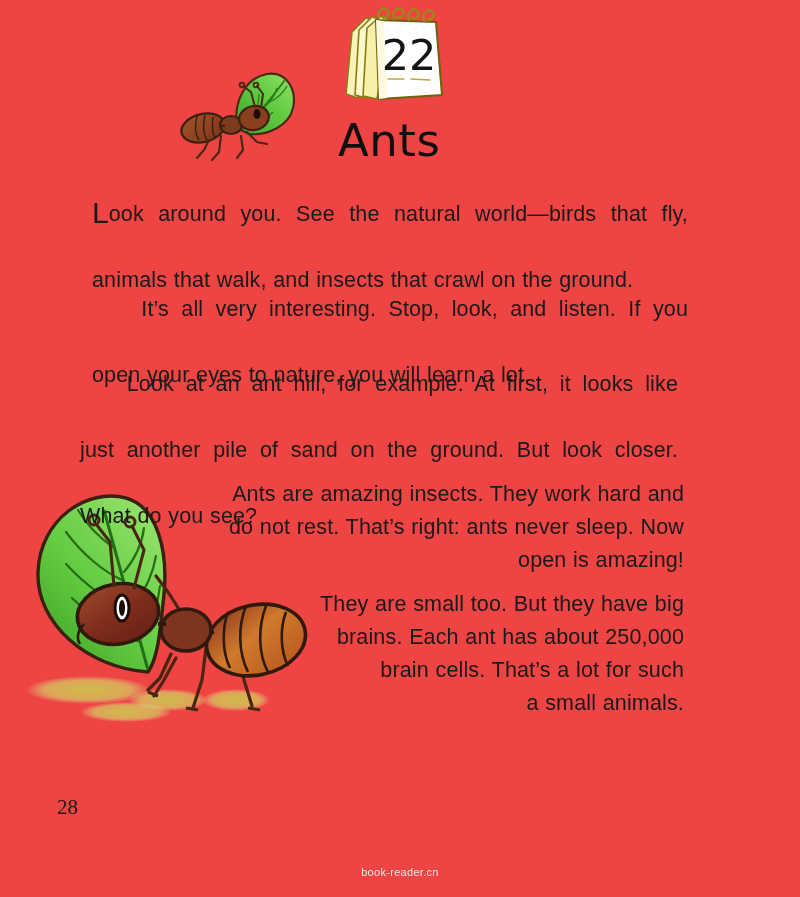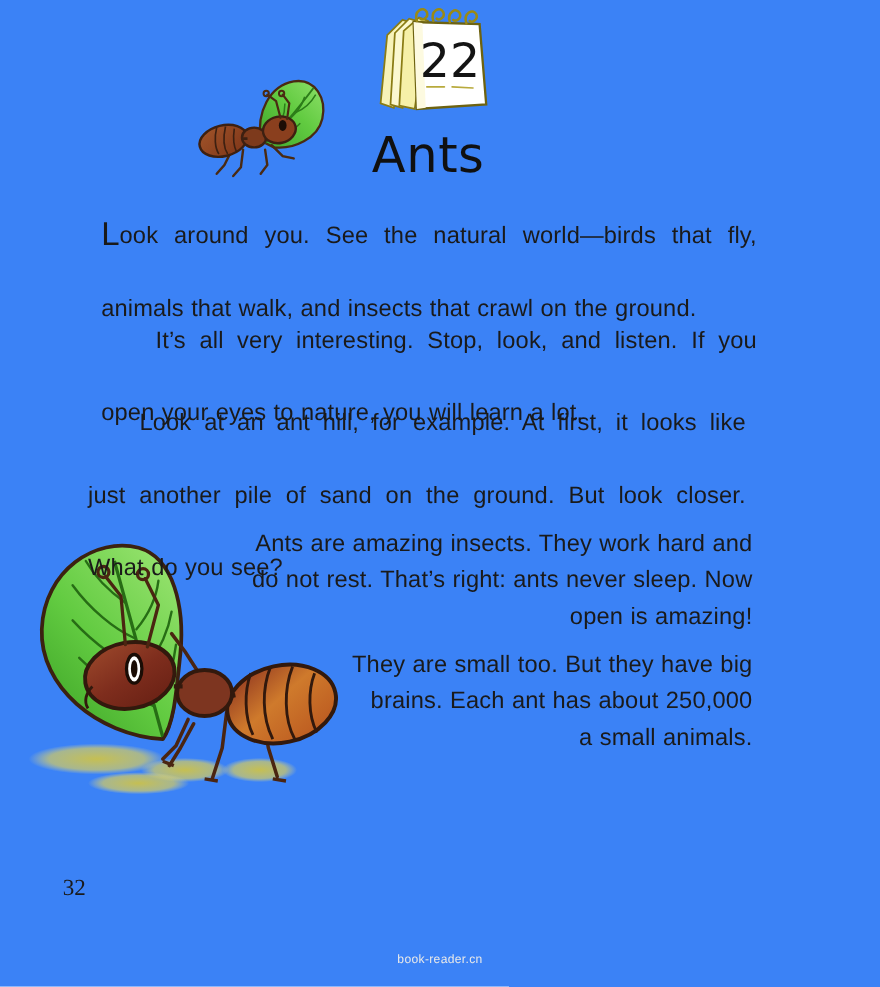"22" #page { background: #3b82f6 -> #ef4444 }
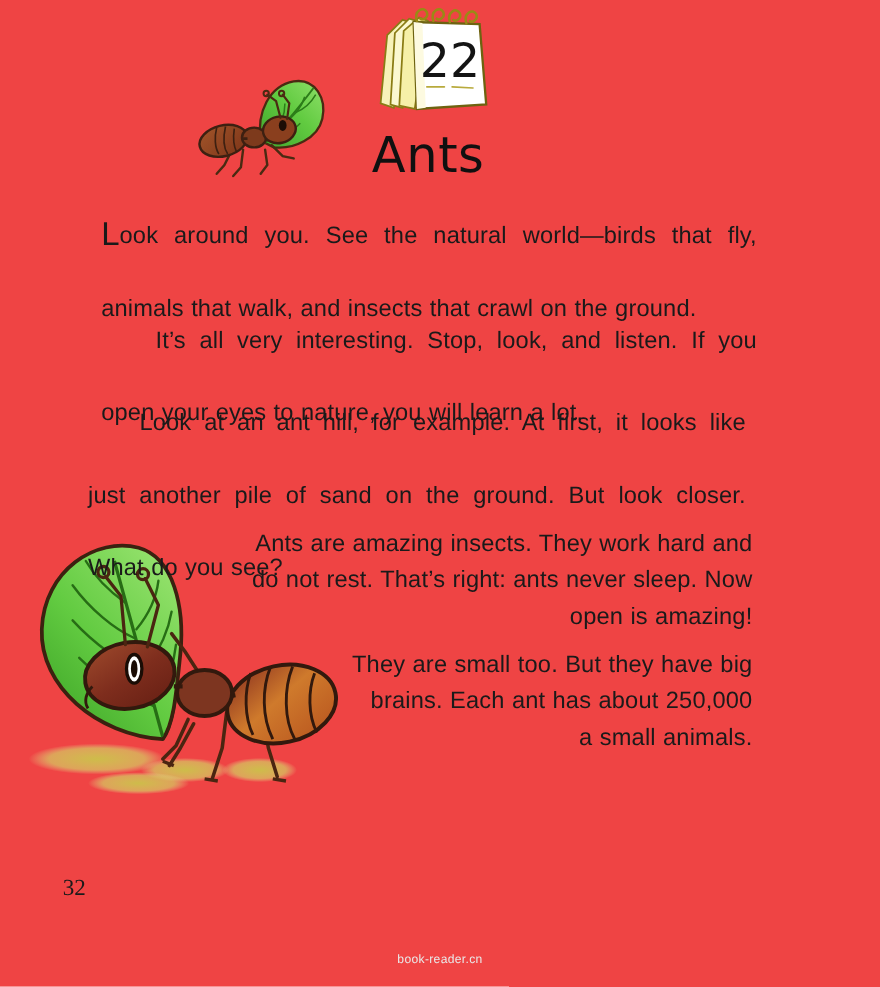"brain cells. That’s a lot" span.line { html: none -> <span>brain cells. That’s a lot for such</span> }
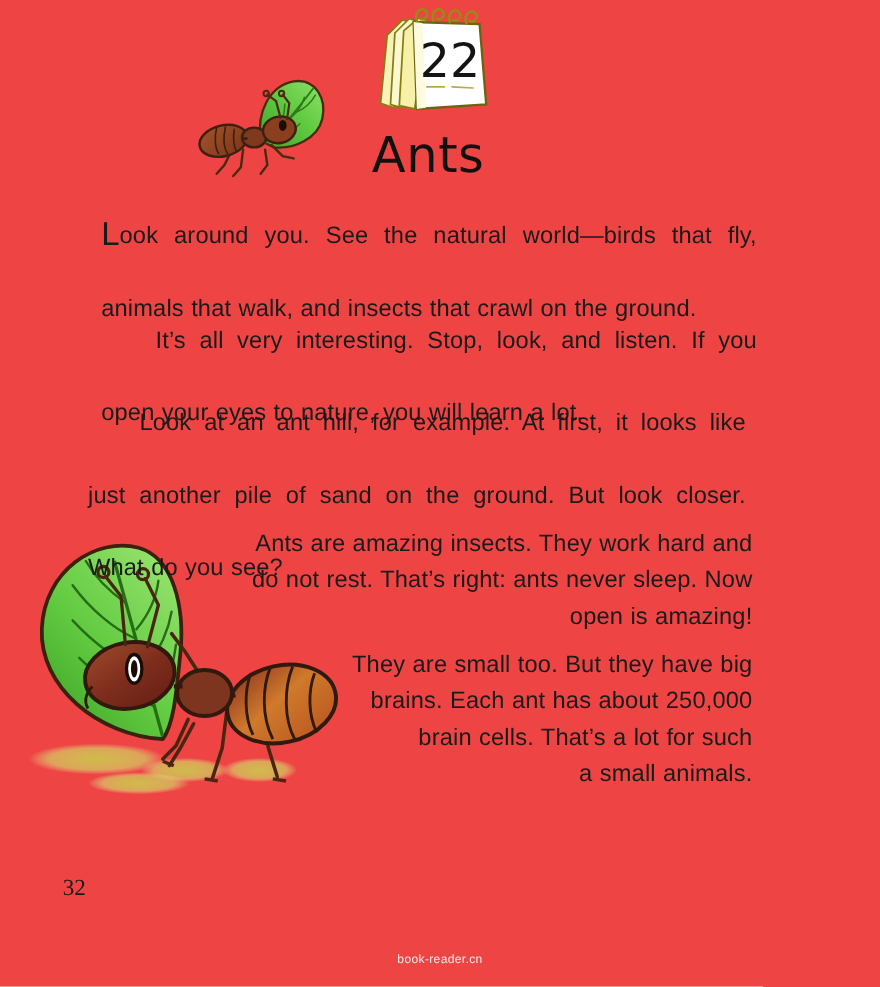"32" div { text: 32 -> 28 }
